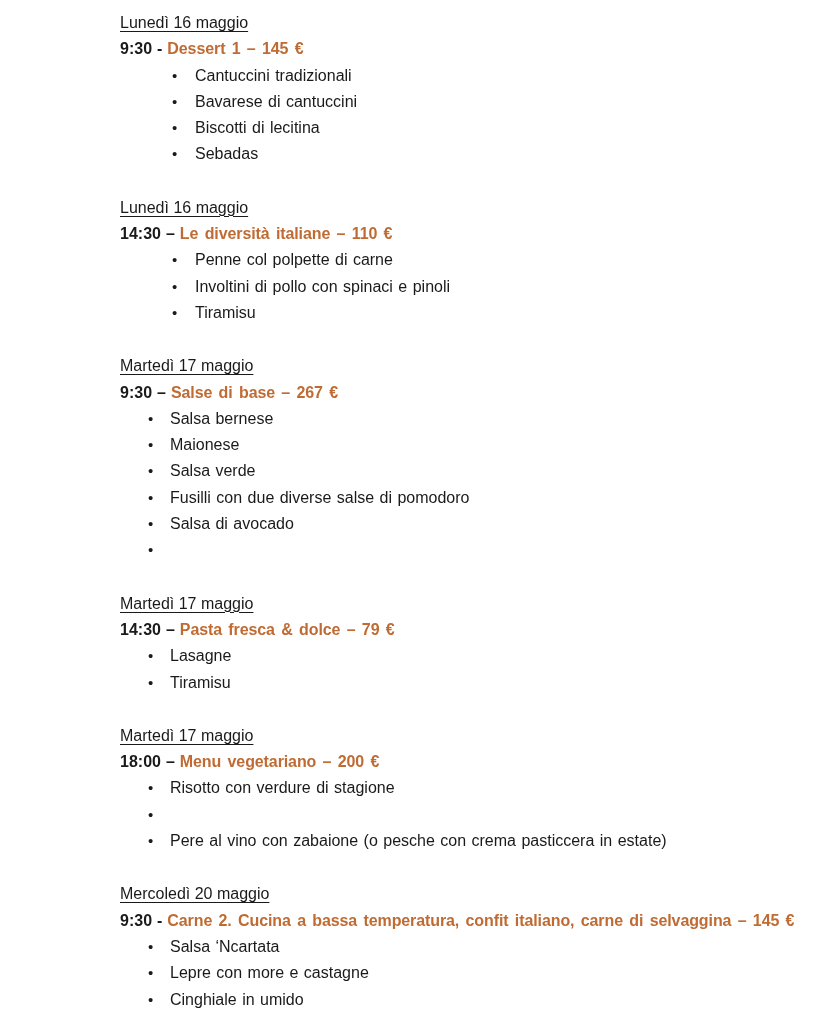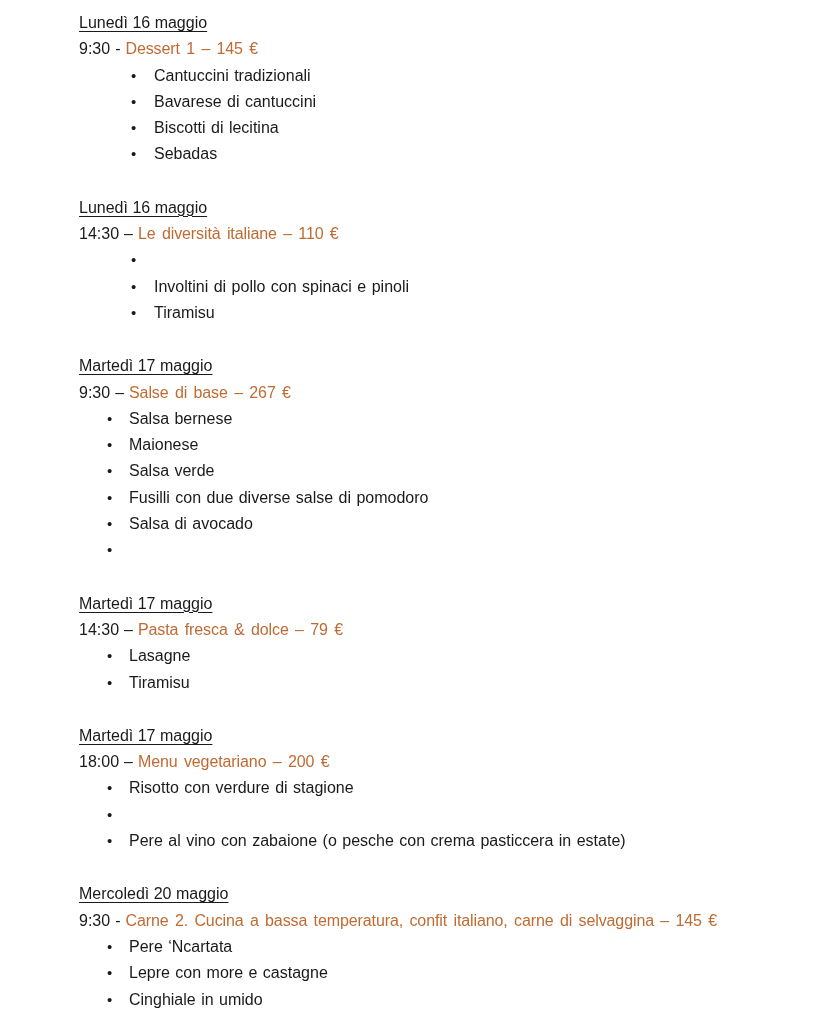"Lunedì 16 maggio" .page { padding: 10px 40px 0 79px -> 10px 40px 0 120px }
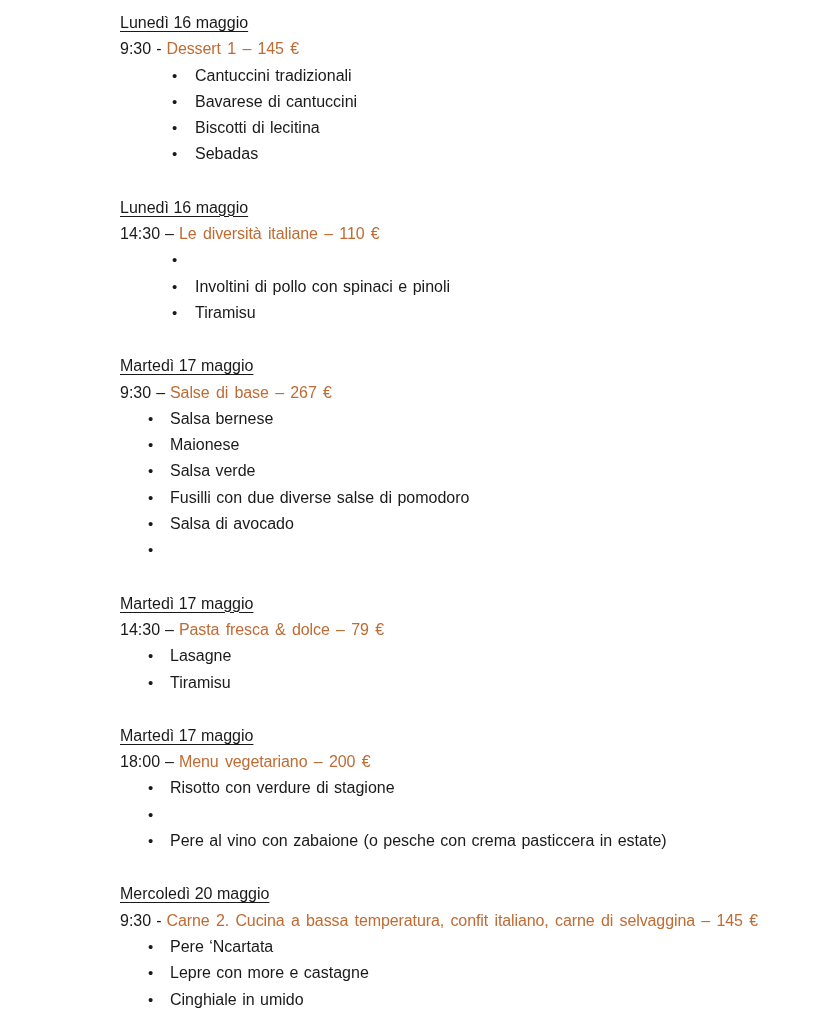"9:30 - Dessert 1 –" .course { font-weight: normal -> bold }
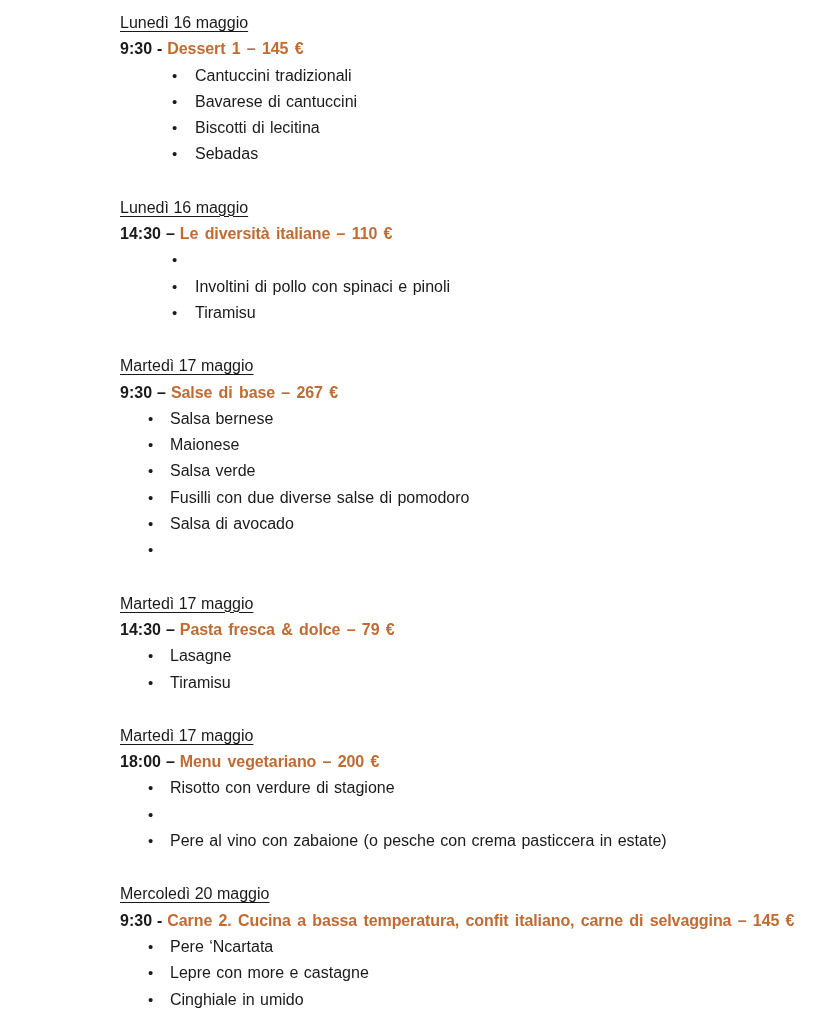"Penne col polpette di carne" span.item-text { html: none -> <span>Penne col polpette di carne</span> }
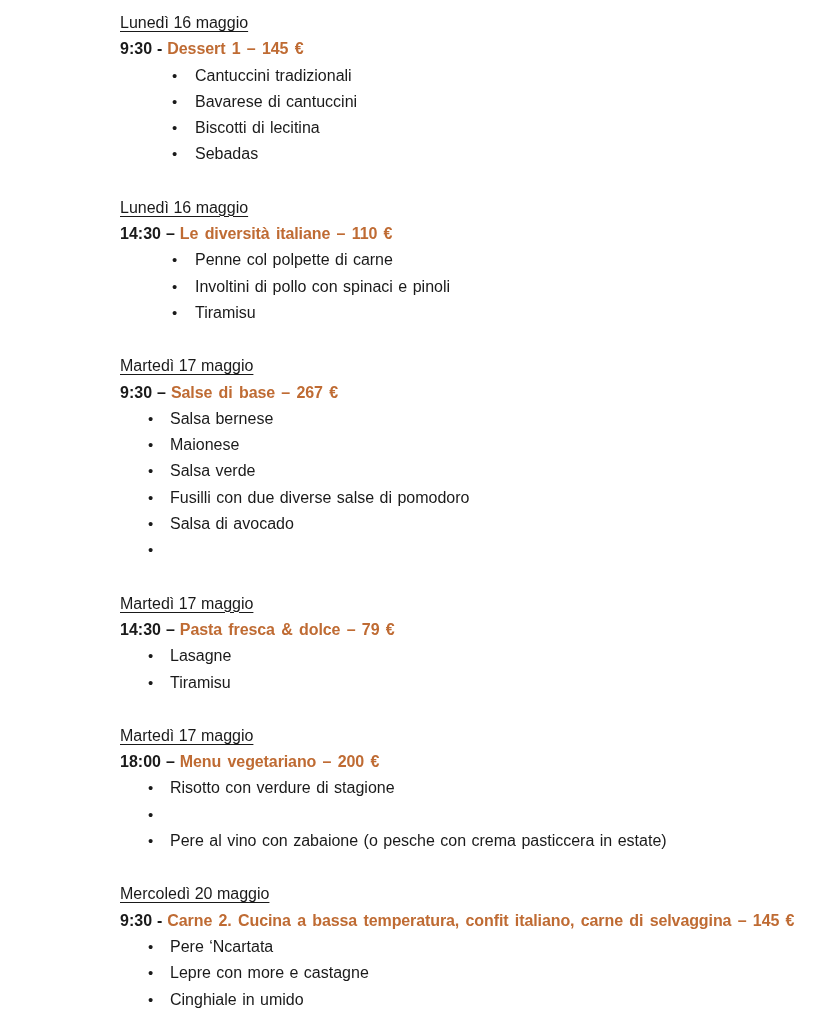"Pere ‘Ncartata" span.item-text { text: Pere -> Salsa }
